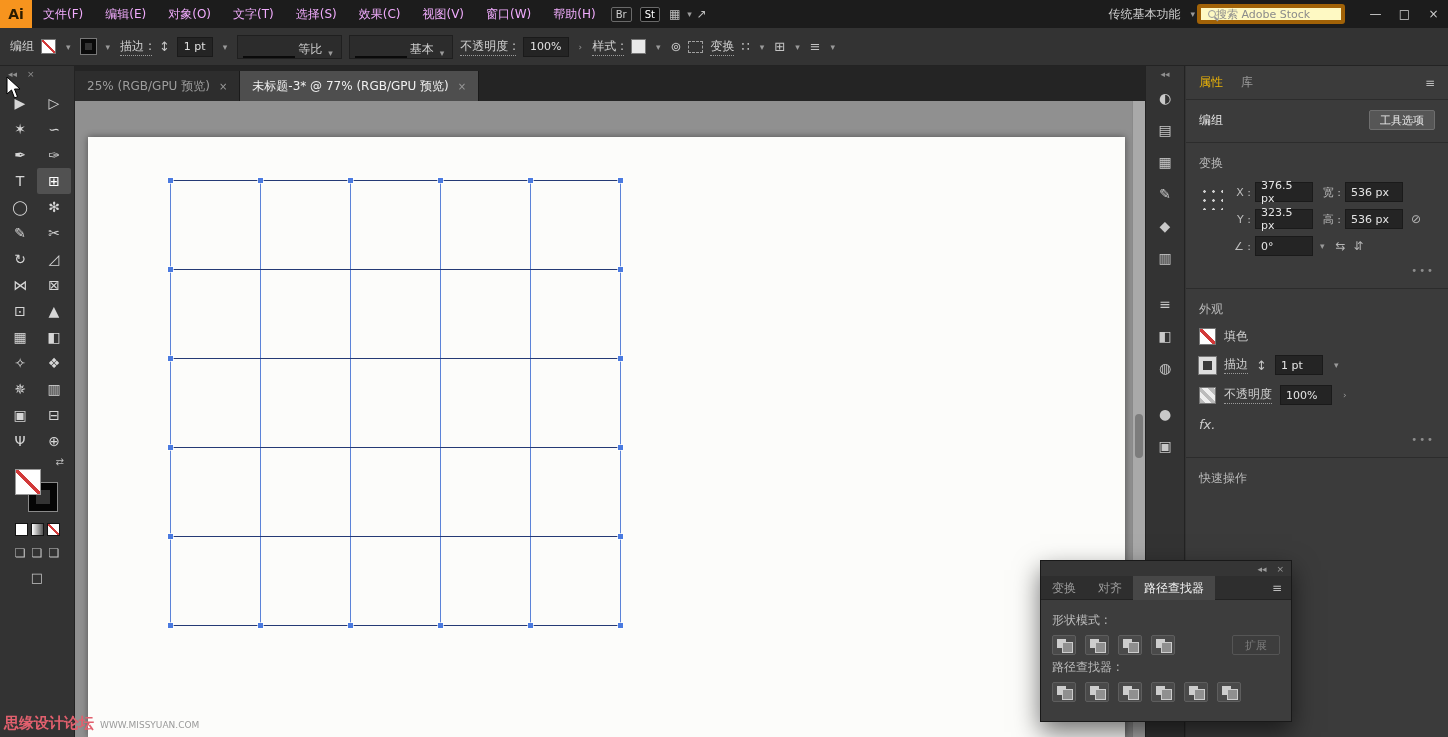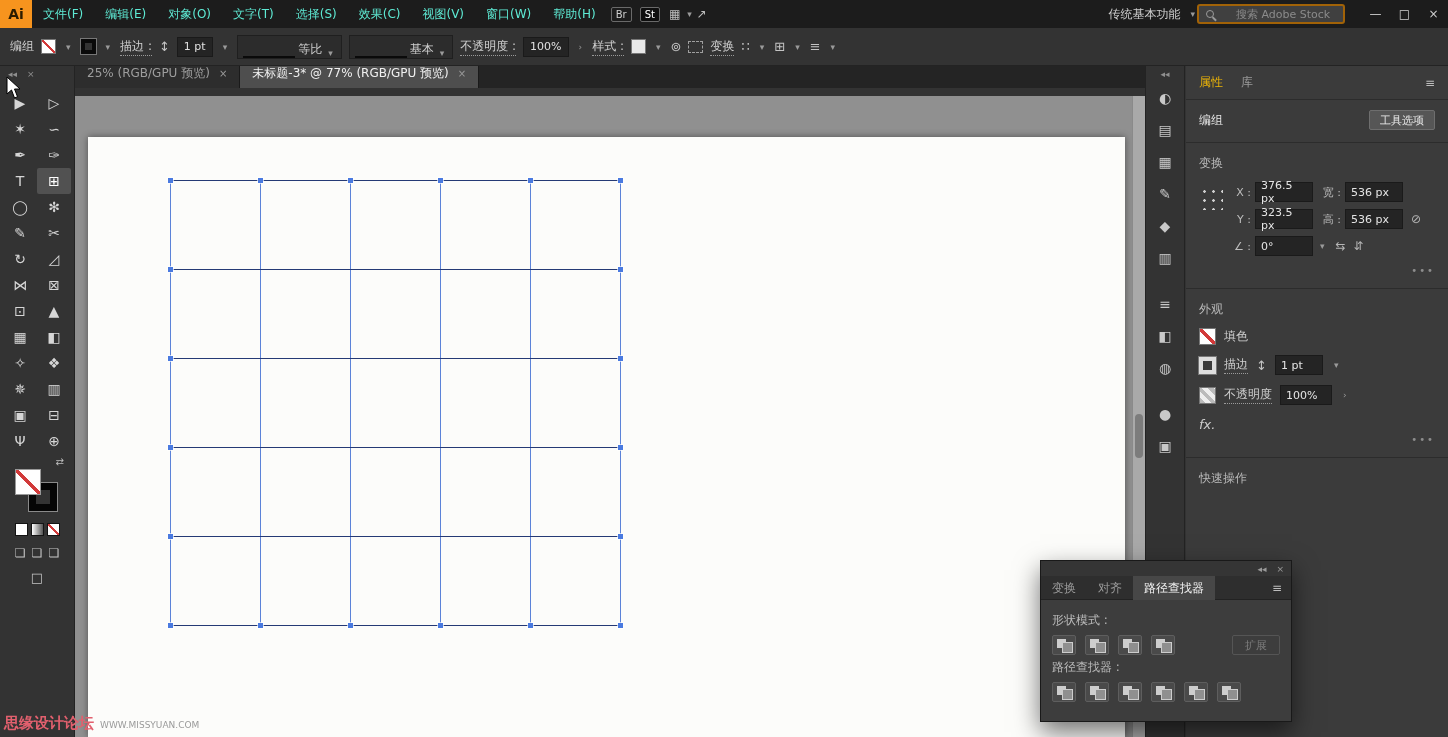"文件(F)" .menu-item { color: #5eead4 -> #f0abfc }
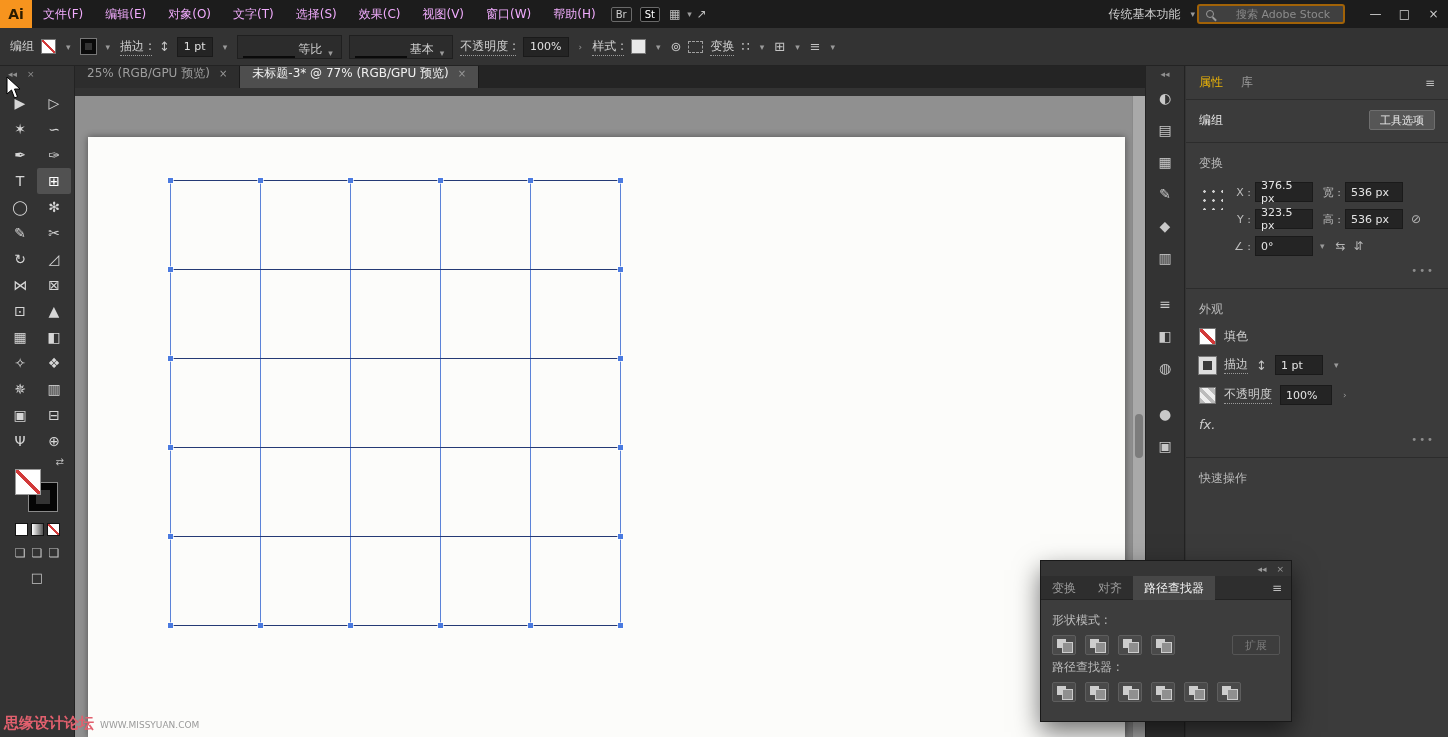"搜索 Adobe Stock" .searchbox { background: #404040 -> #fef9c3; border: 2px solid #a16207 -> 4px solid #a16207; gap: 22px -> 0 }
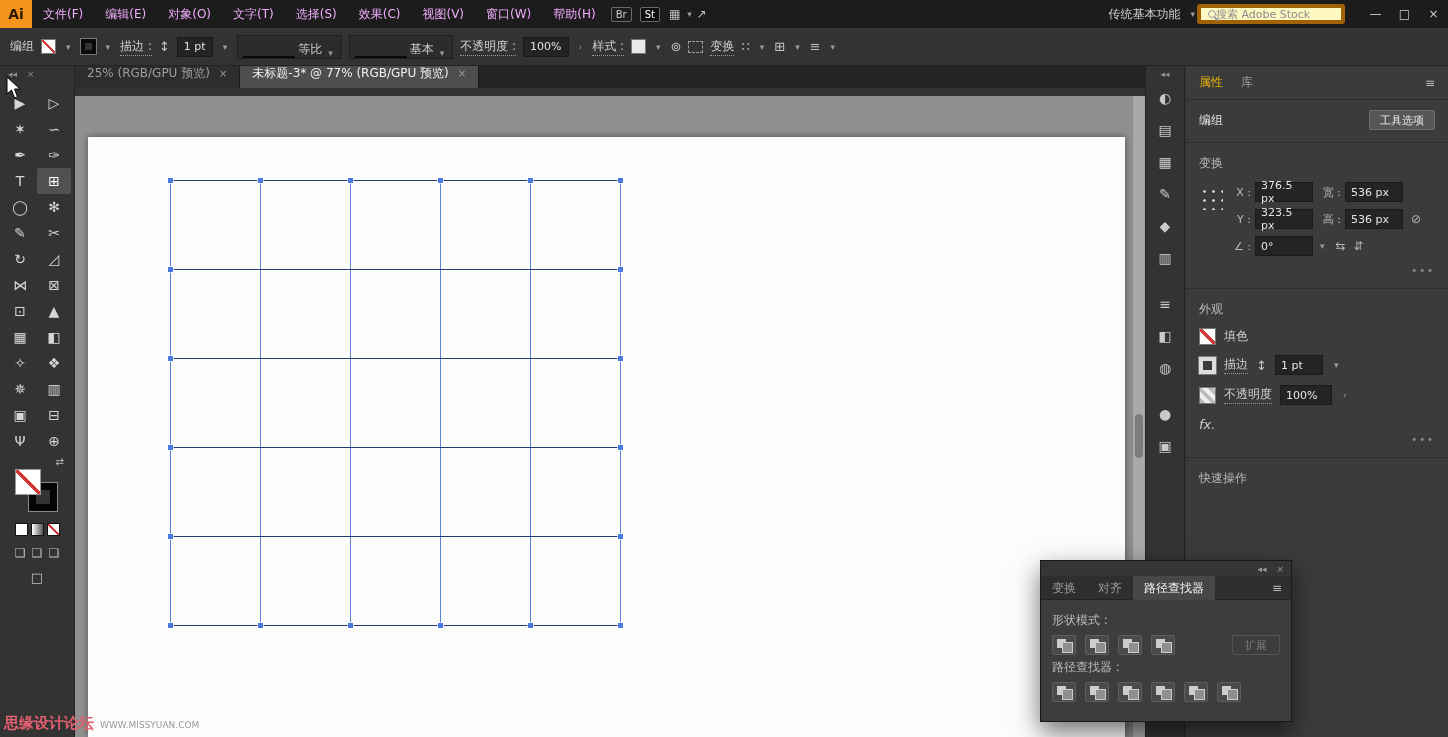"25% (RGB/GPU 预览)" #tabbar { height: 22px -> 35px }
